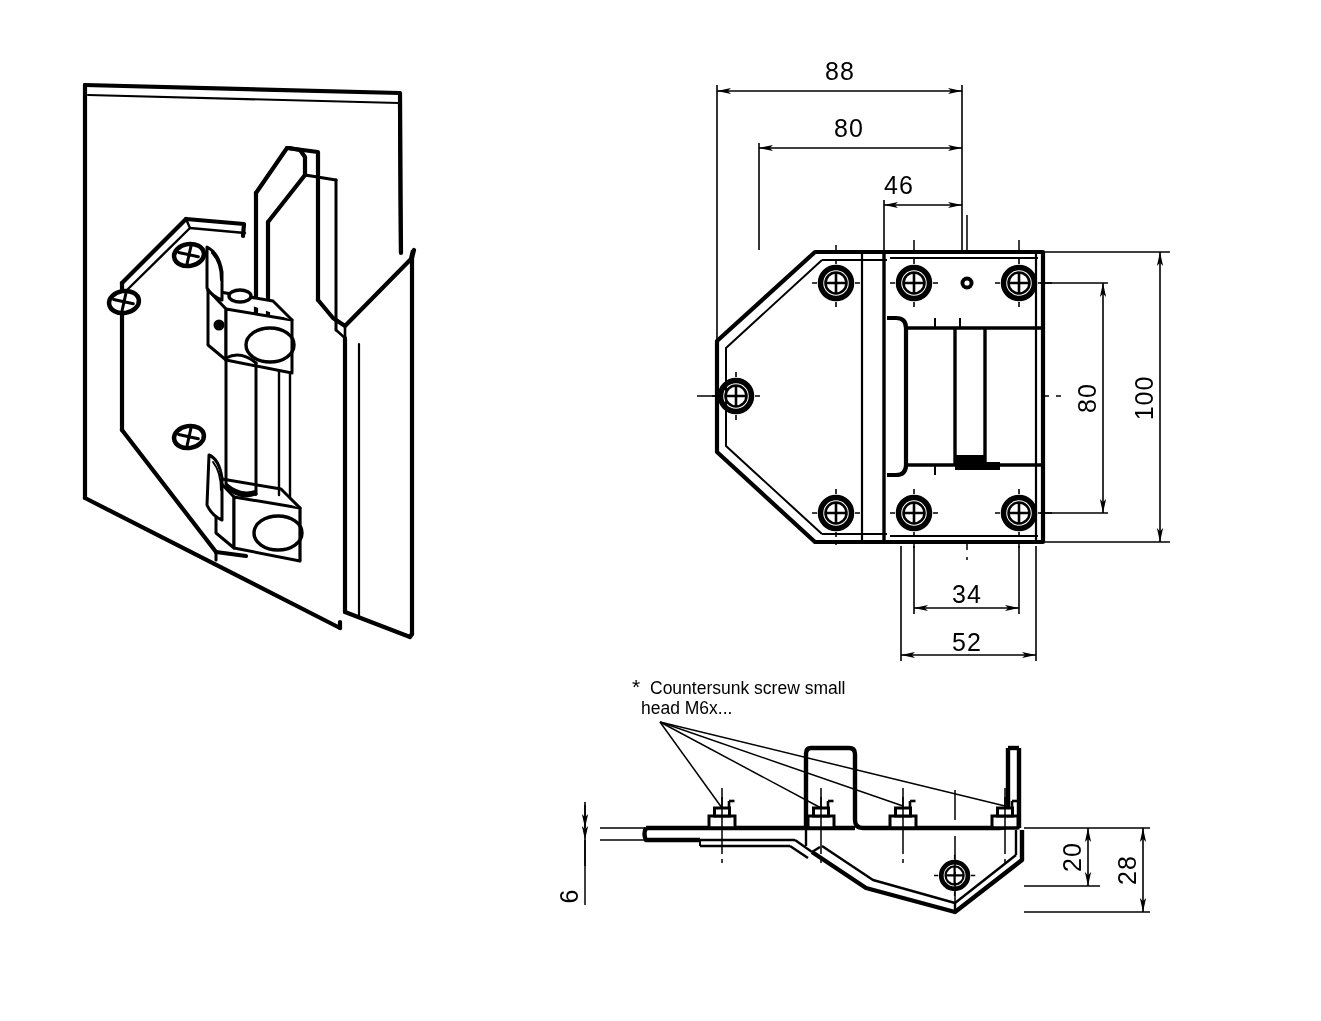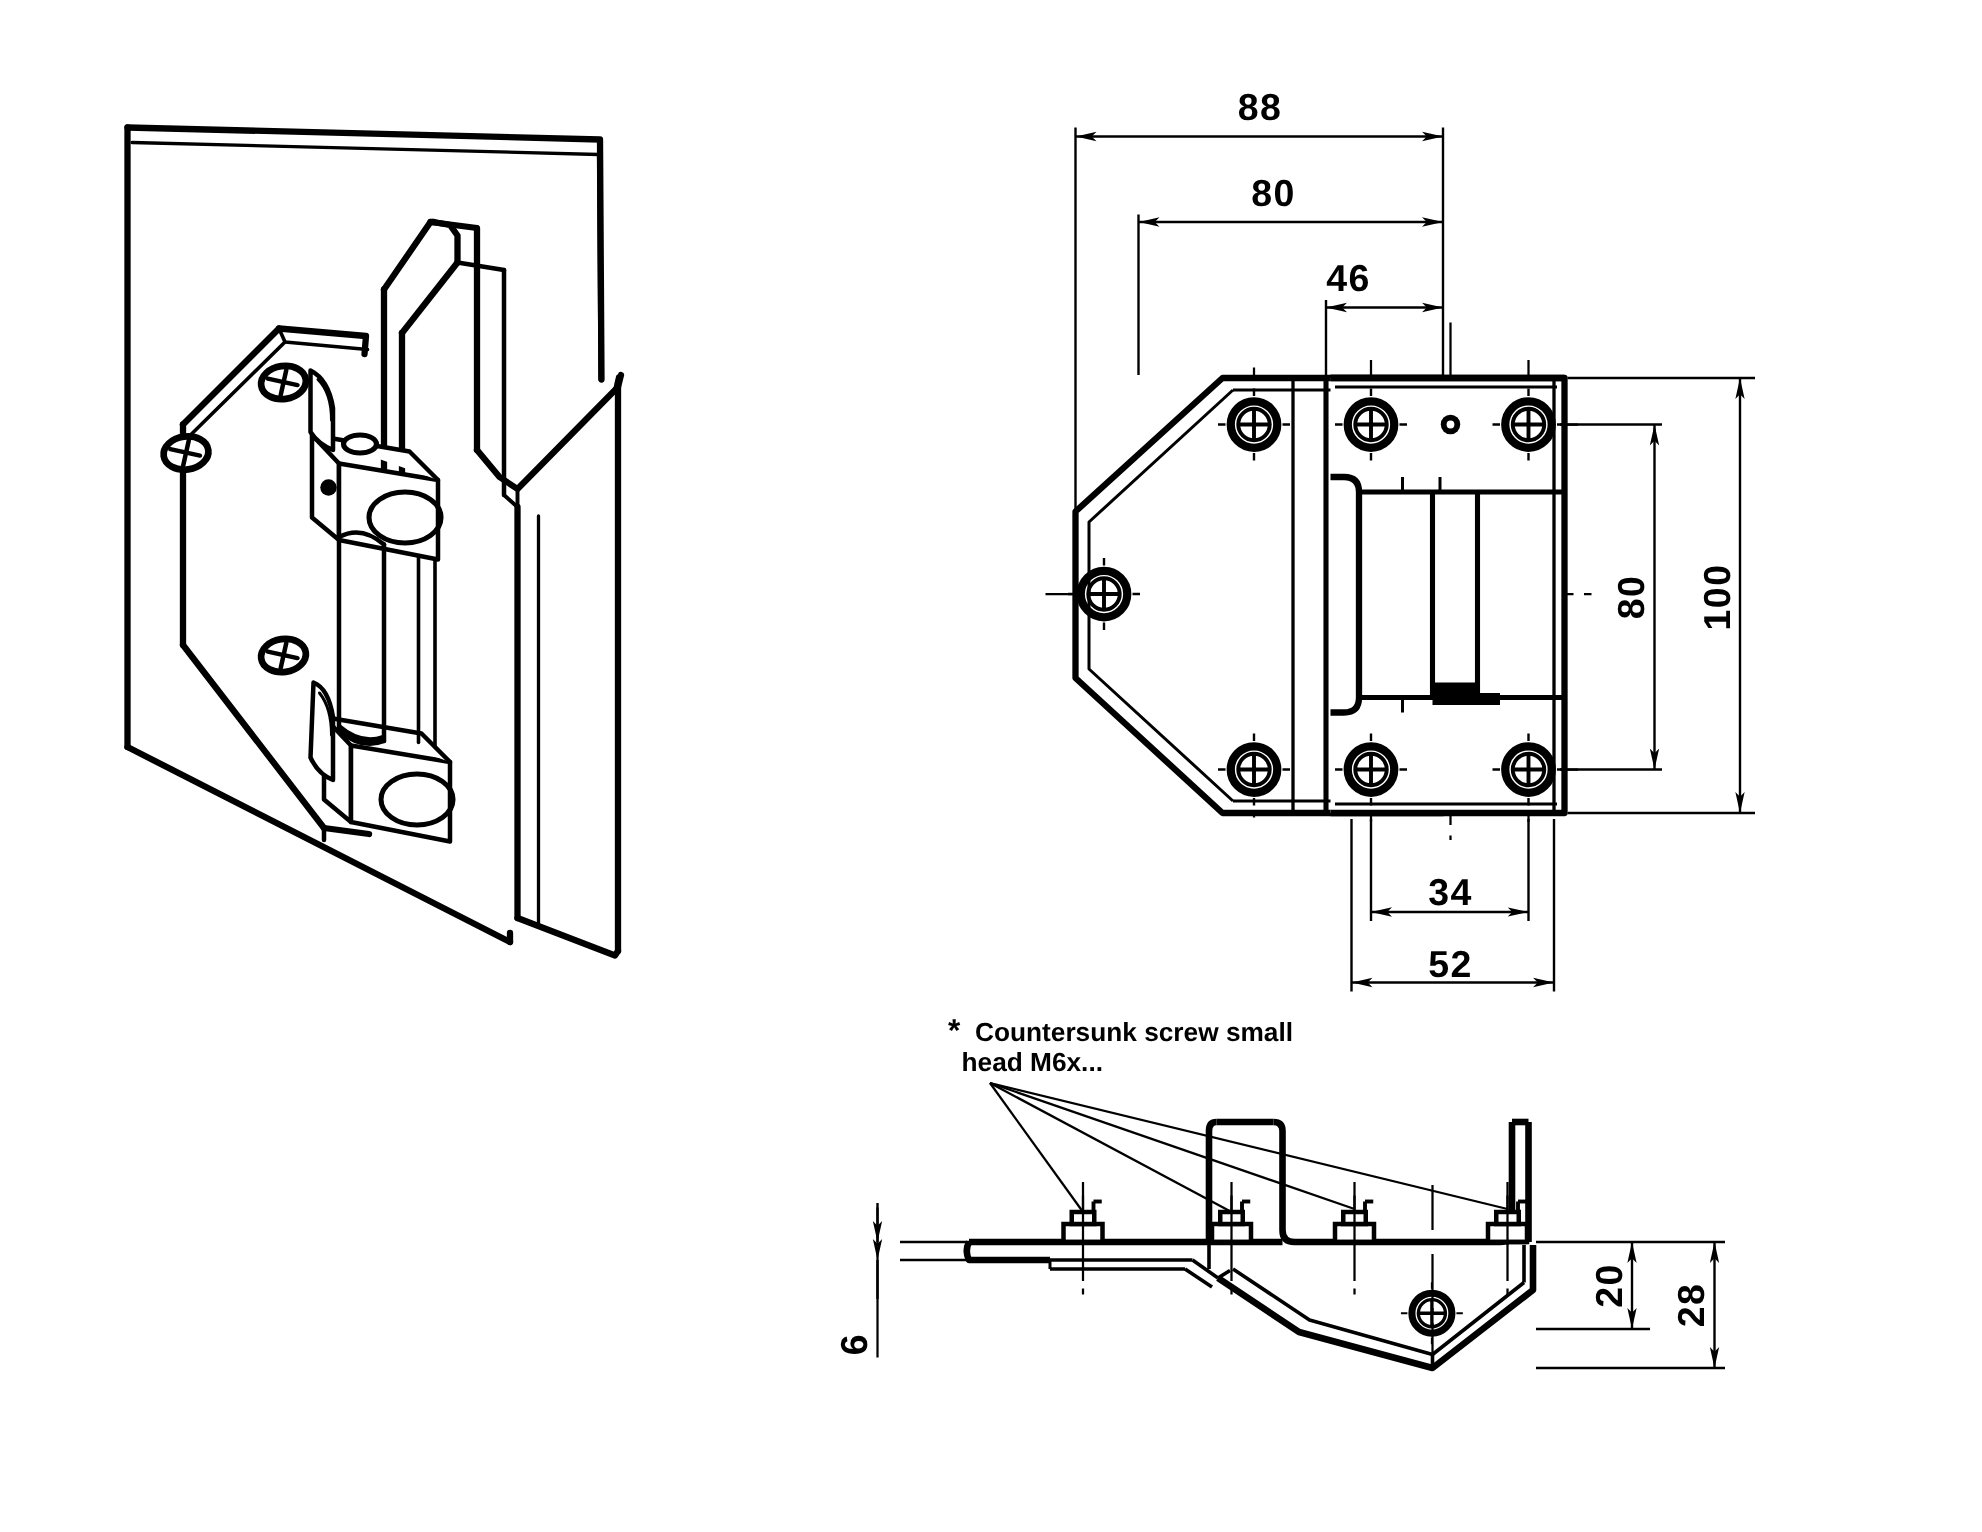"88" #sheet { font-weight: bold -> none }
